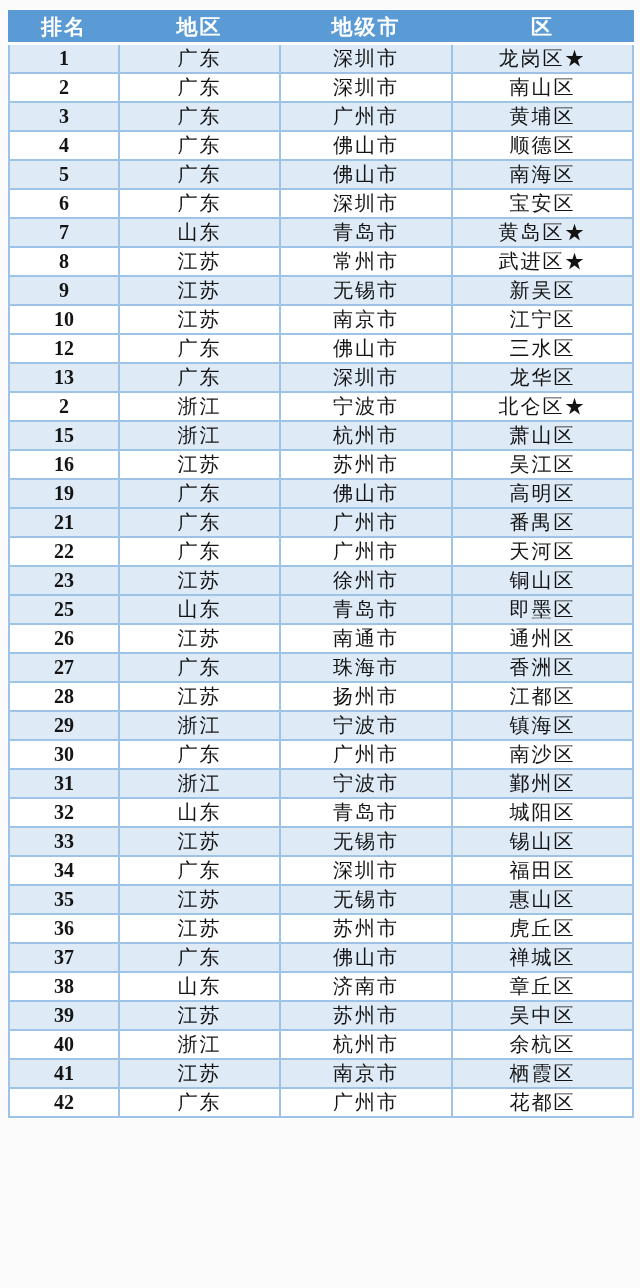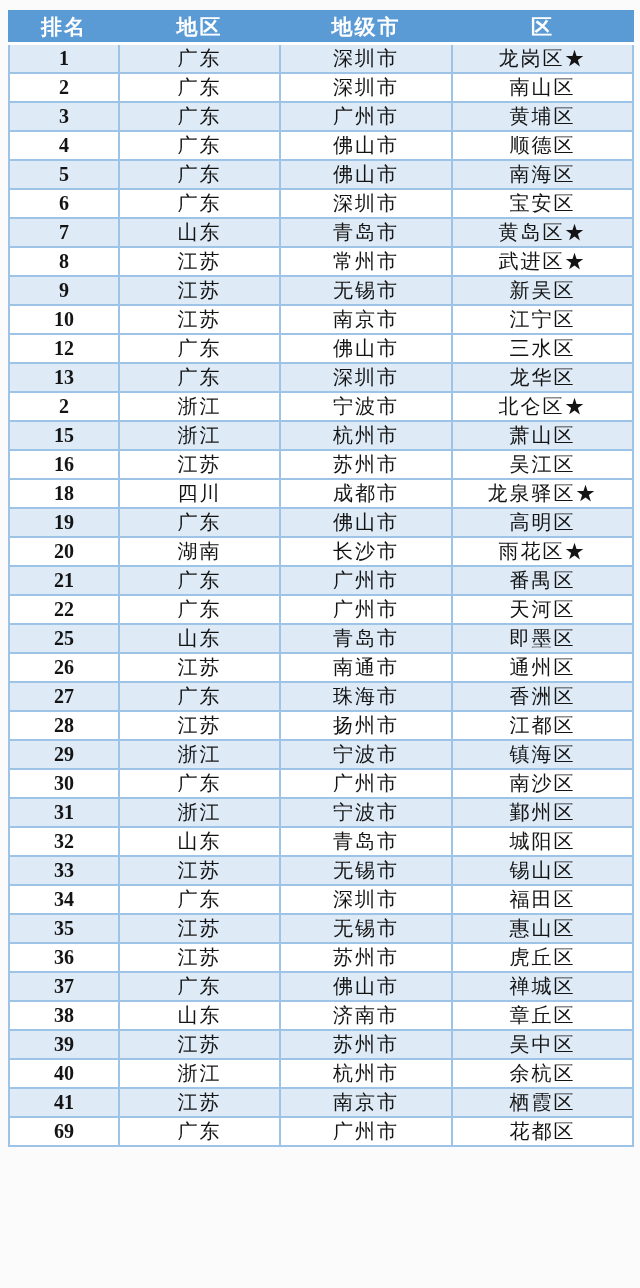"18" tr.plain { html: <tr> <td>18</td> <td>四川</td> <td>成都市</td> <td>龙泉驿区★</td> </tr> -> none }
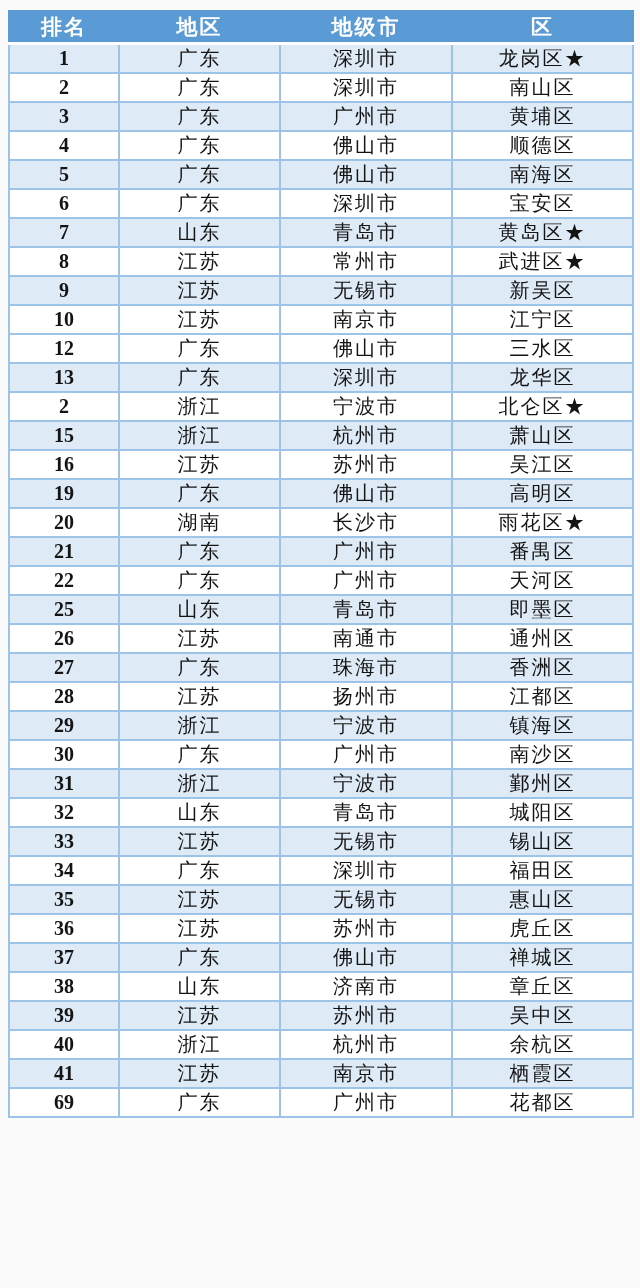"20" tr.plain { html: <tr> <td>20</td> <td>湖南</td> <td>长沙市</td> <td>雨花区★</td> </tr> -> none }
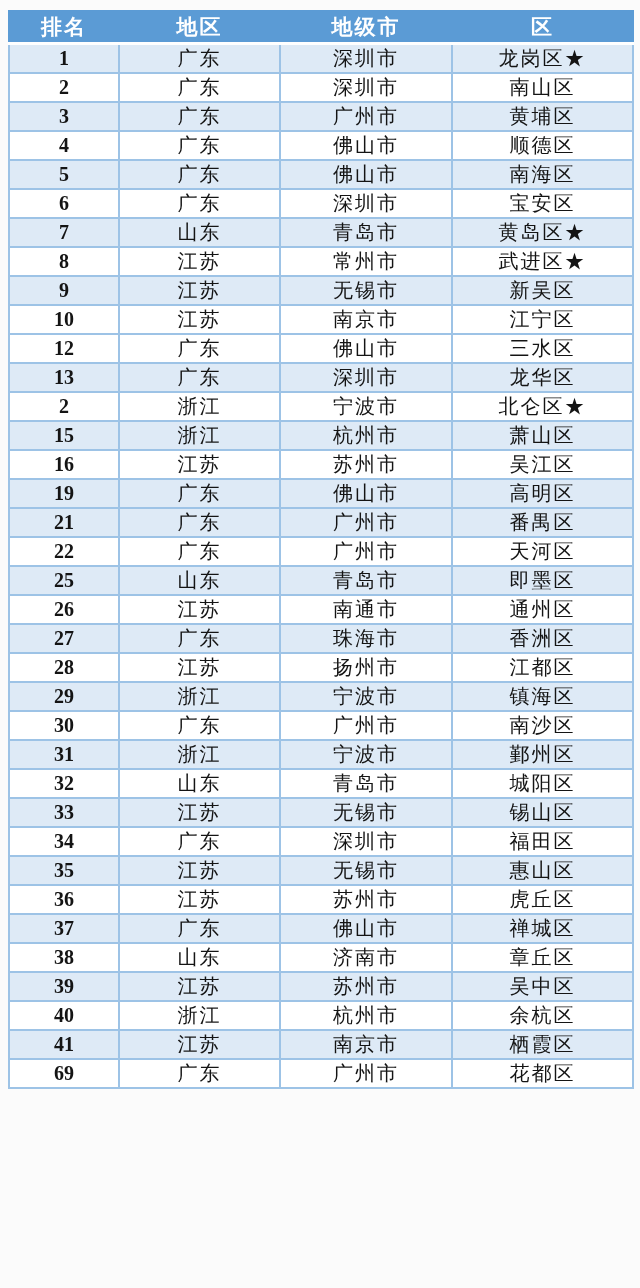"23" tr.alt { html: none -> <tr> <td>23</td> <td>江苏</td> <td>徐州市</td> <td>铜山区</td> </tr> }
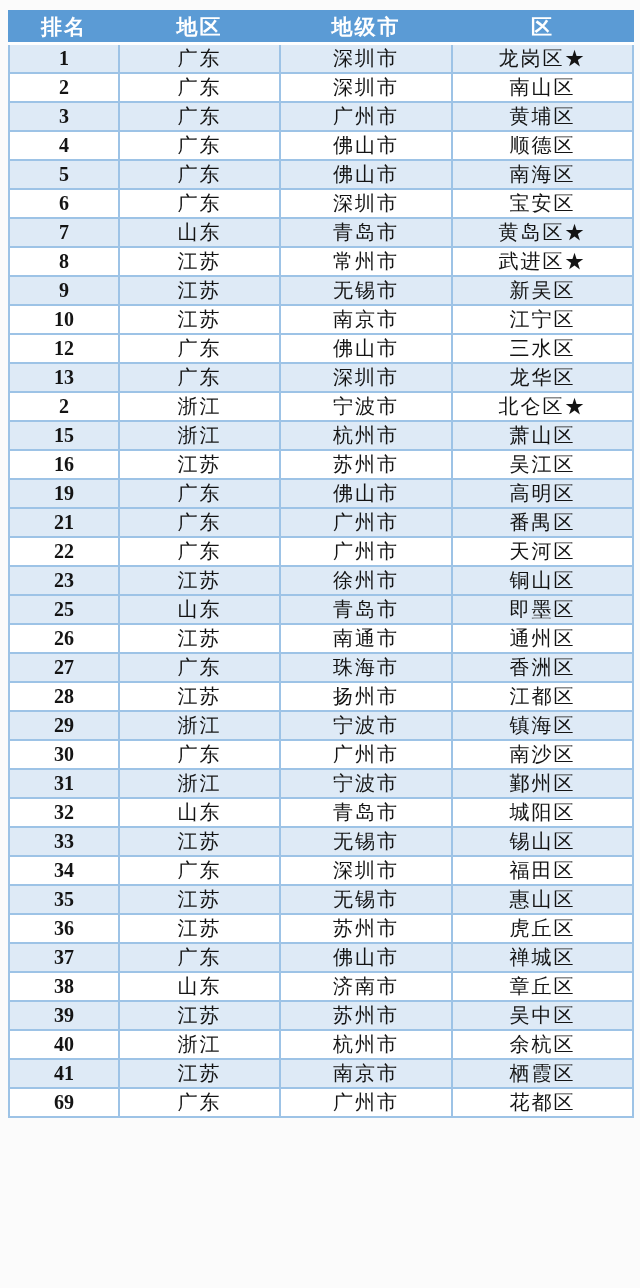"69" td.cell-rank { text: 69 -> 42 }
